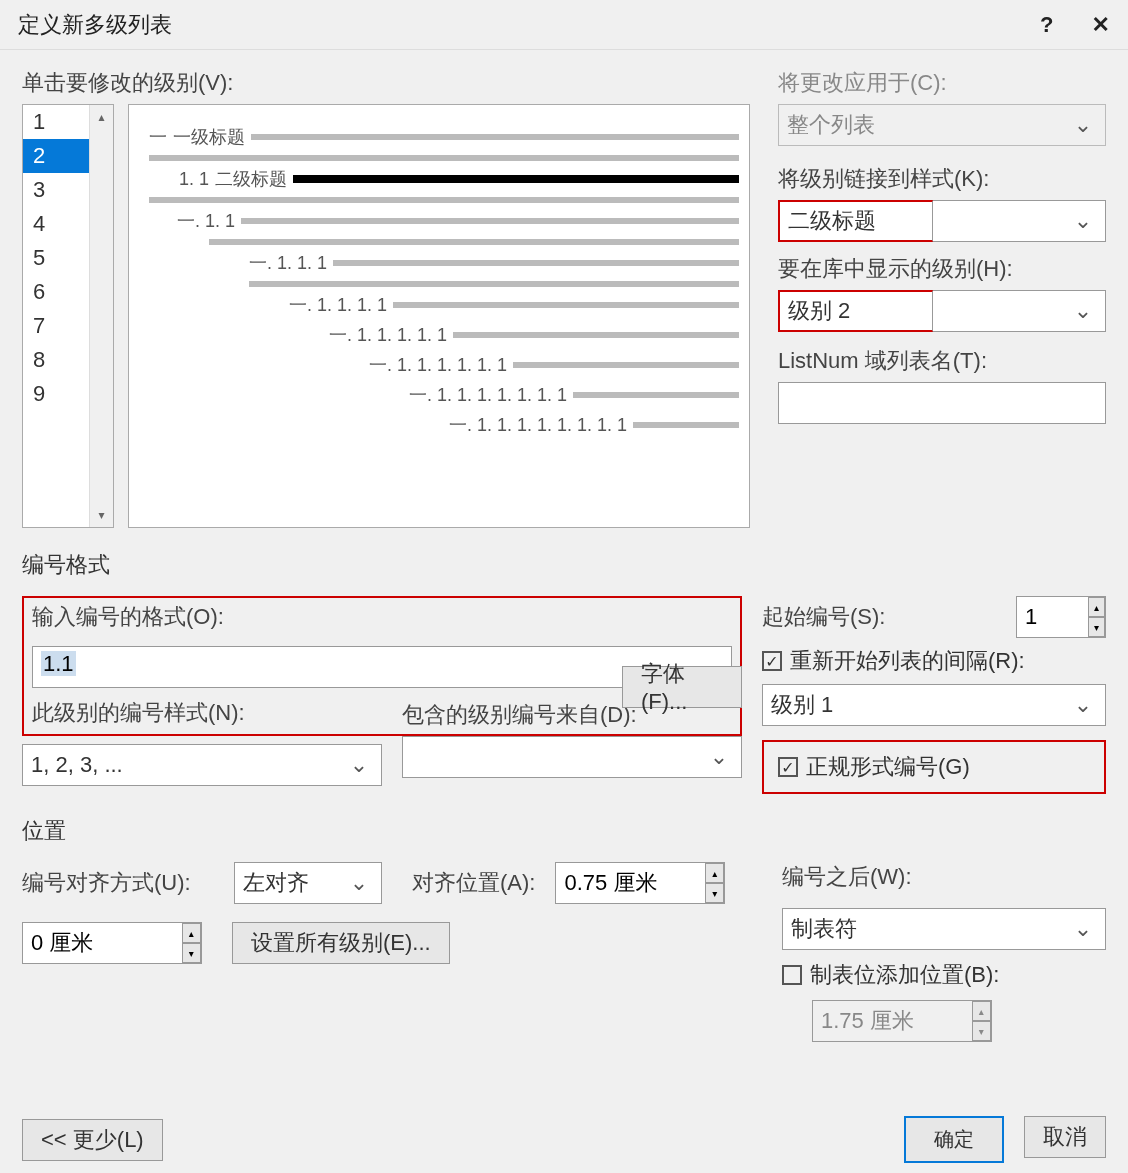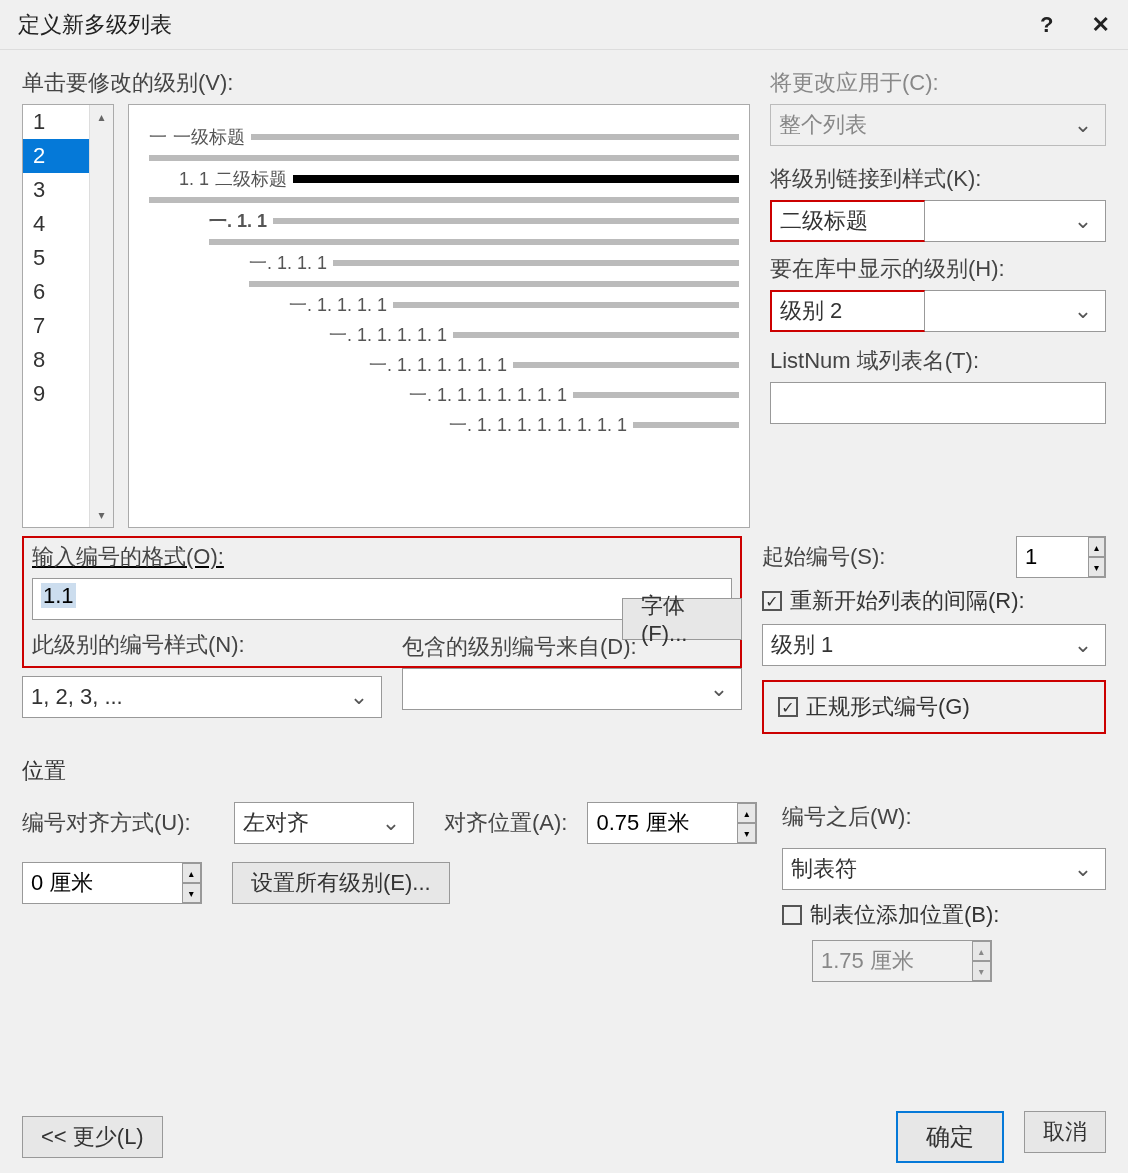"单击要修改的级别(V):" .row-top { gap: 20px -> 28px }
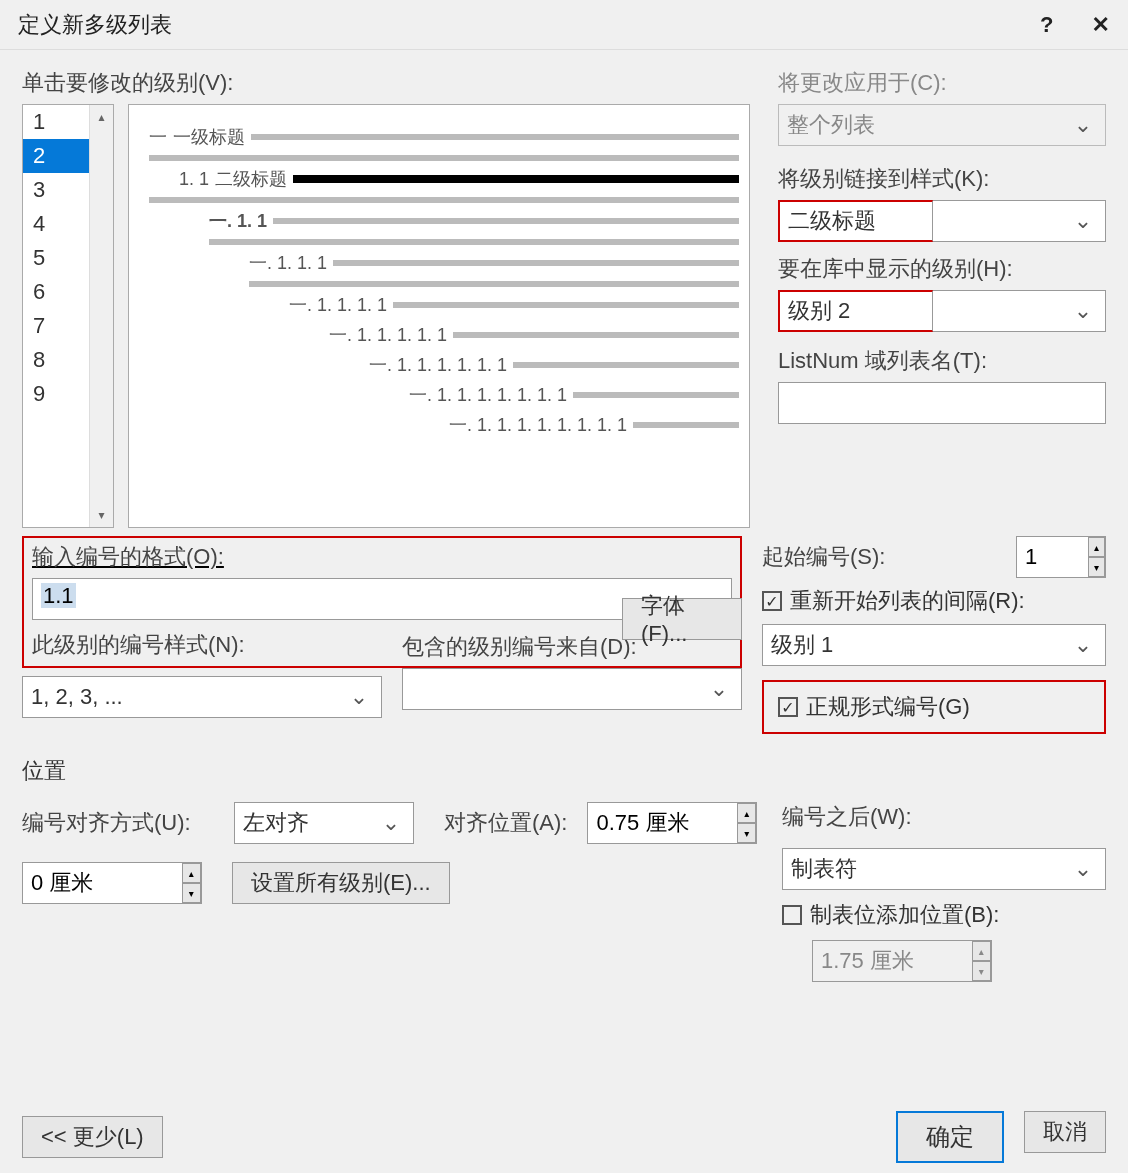"一. 1. 1" div.prev-line { font-weight: bold -> none; margin-left: 60px -> 28px }
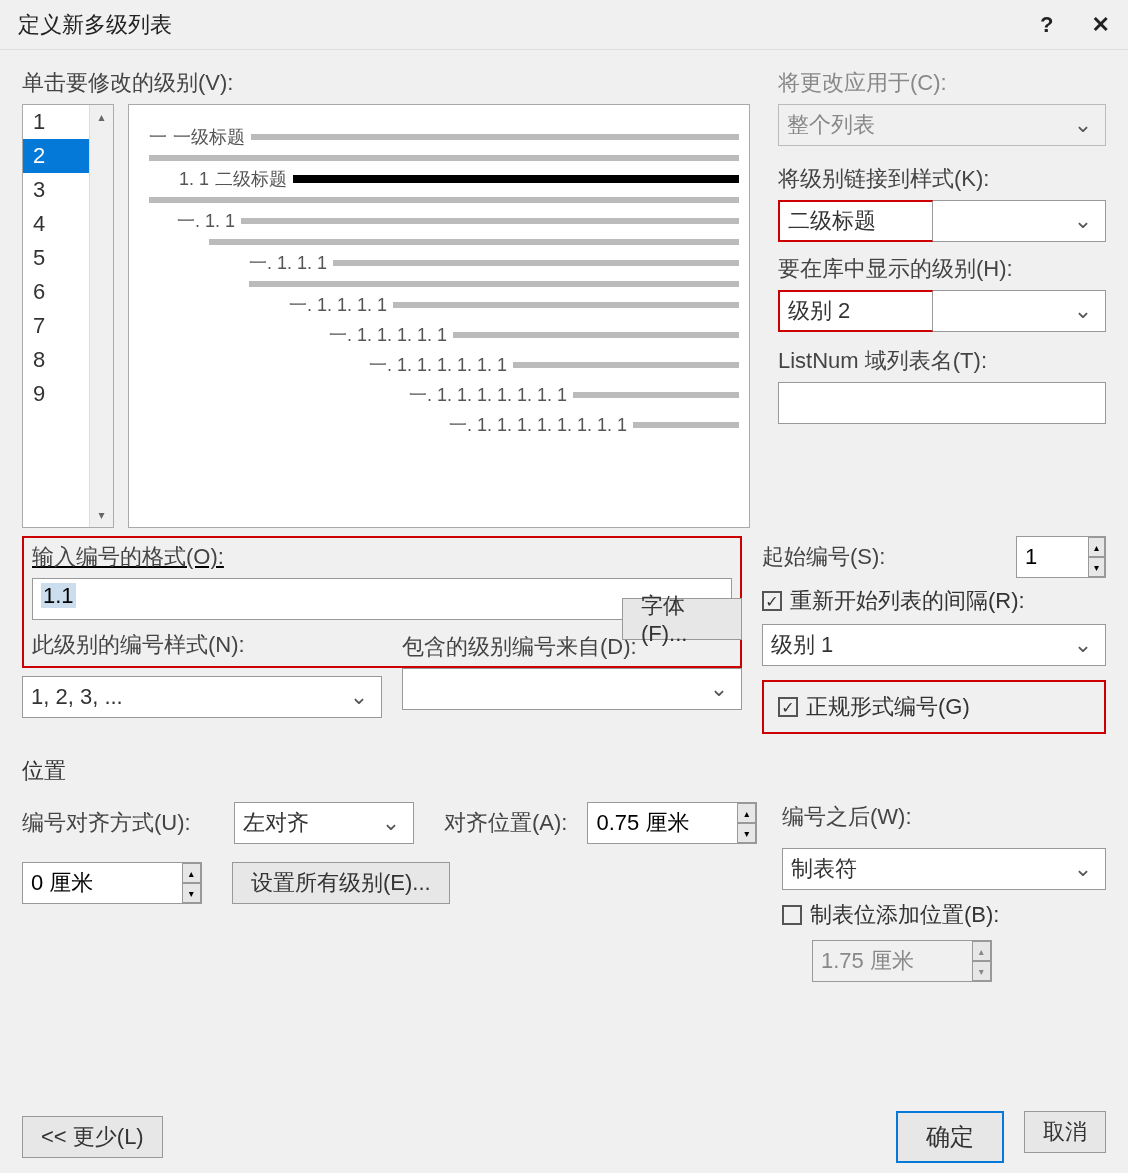"编号格式" div.section-title { html: none -> <div>编号格式</div> }
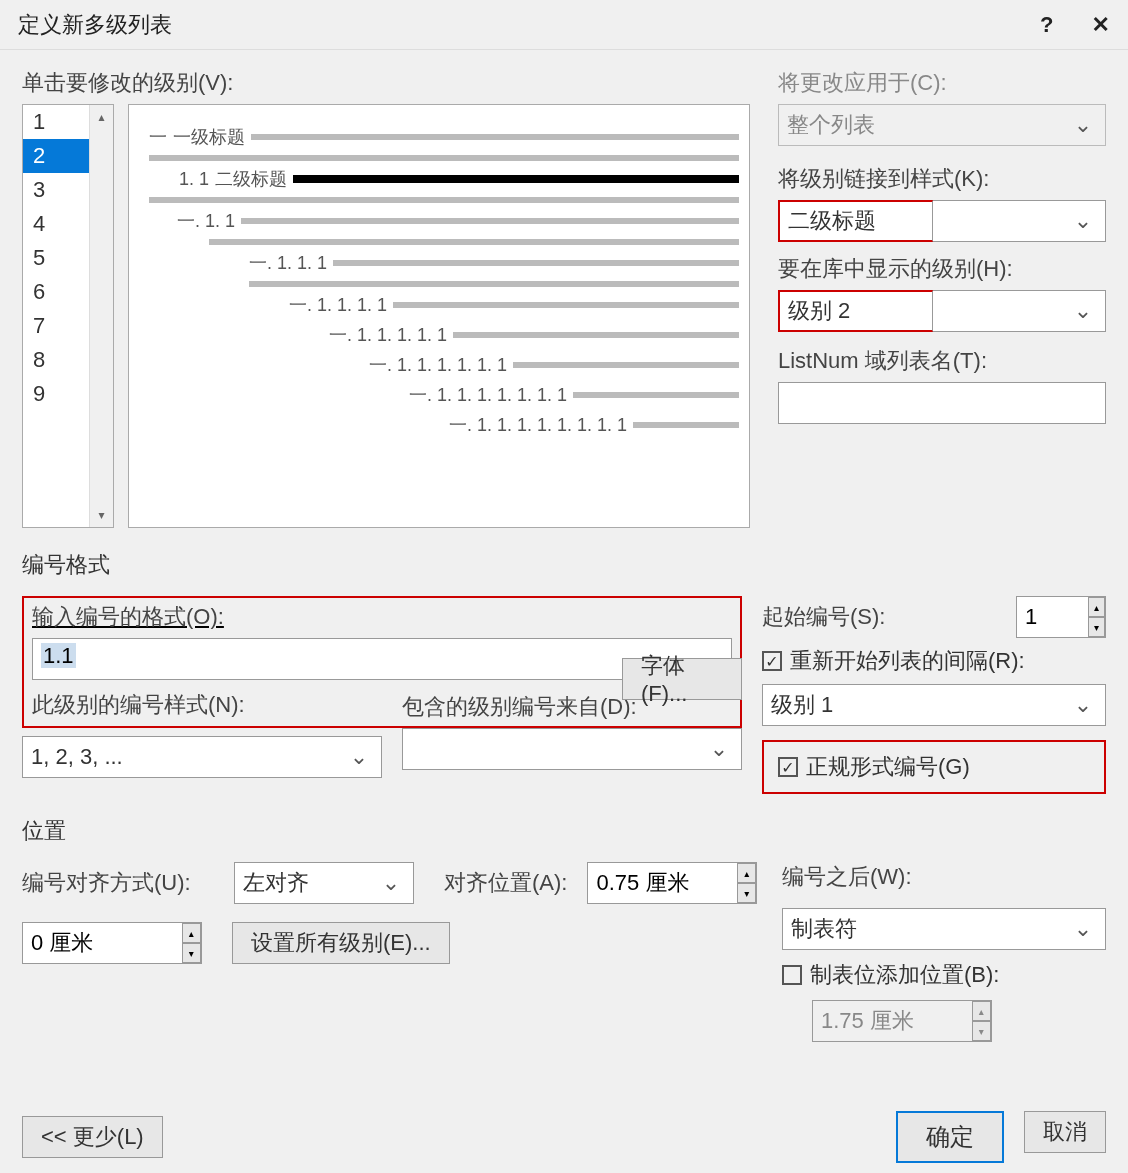"输入编号的格式(O):" div { padding: 4px 8px 0 8px -> 4px 8px 8px 8px; text-decoration: underline -> none }
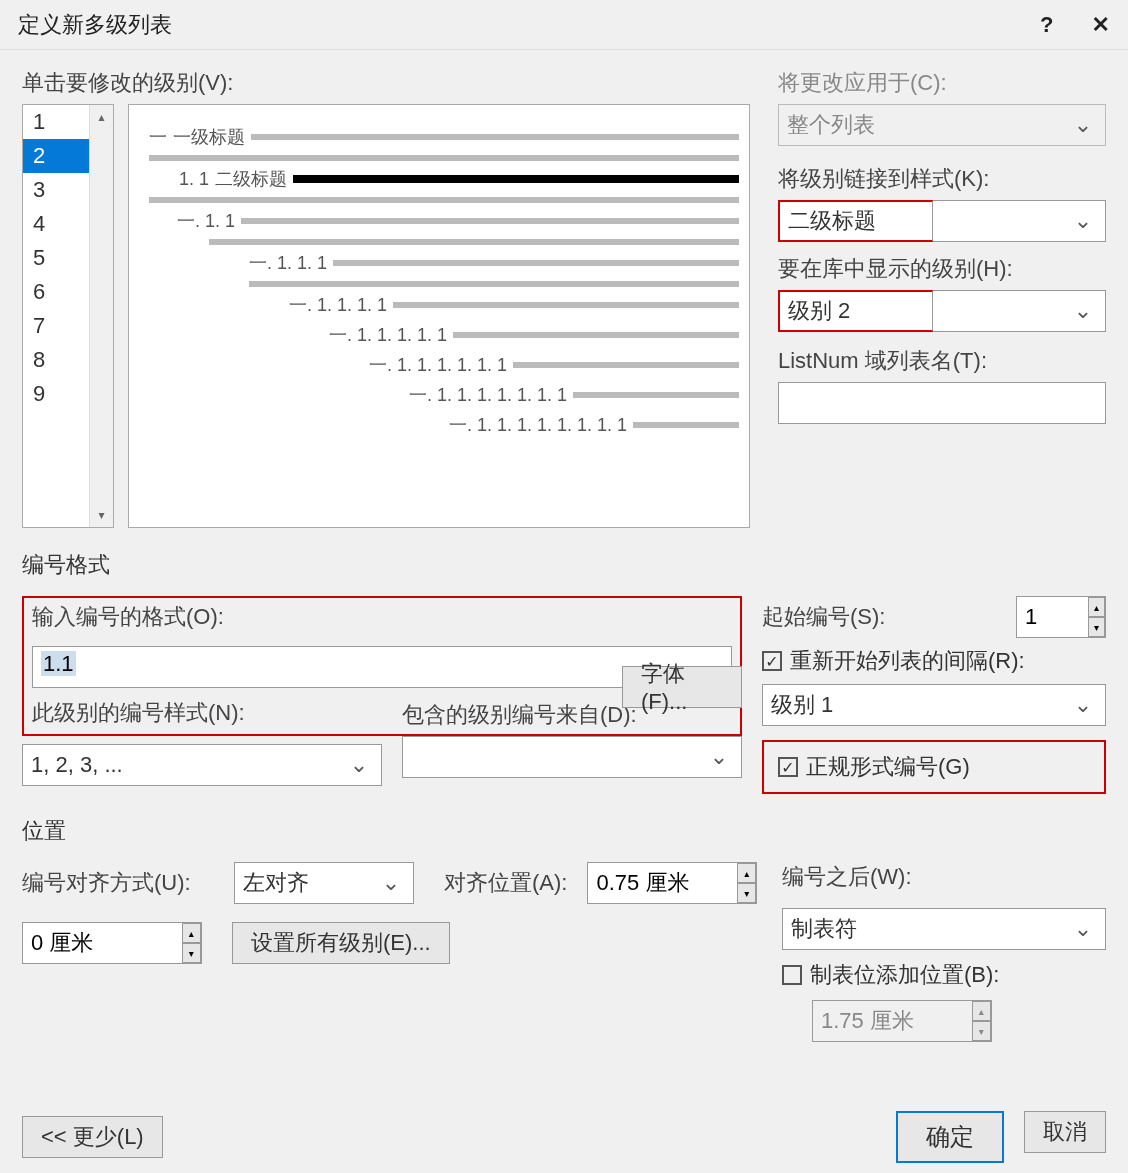"左对齐" div.combo { width: 180px -> 148px }
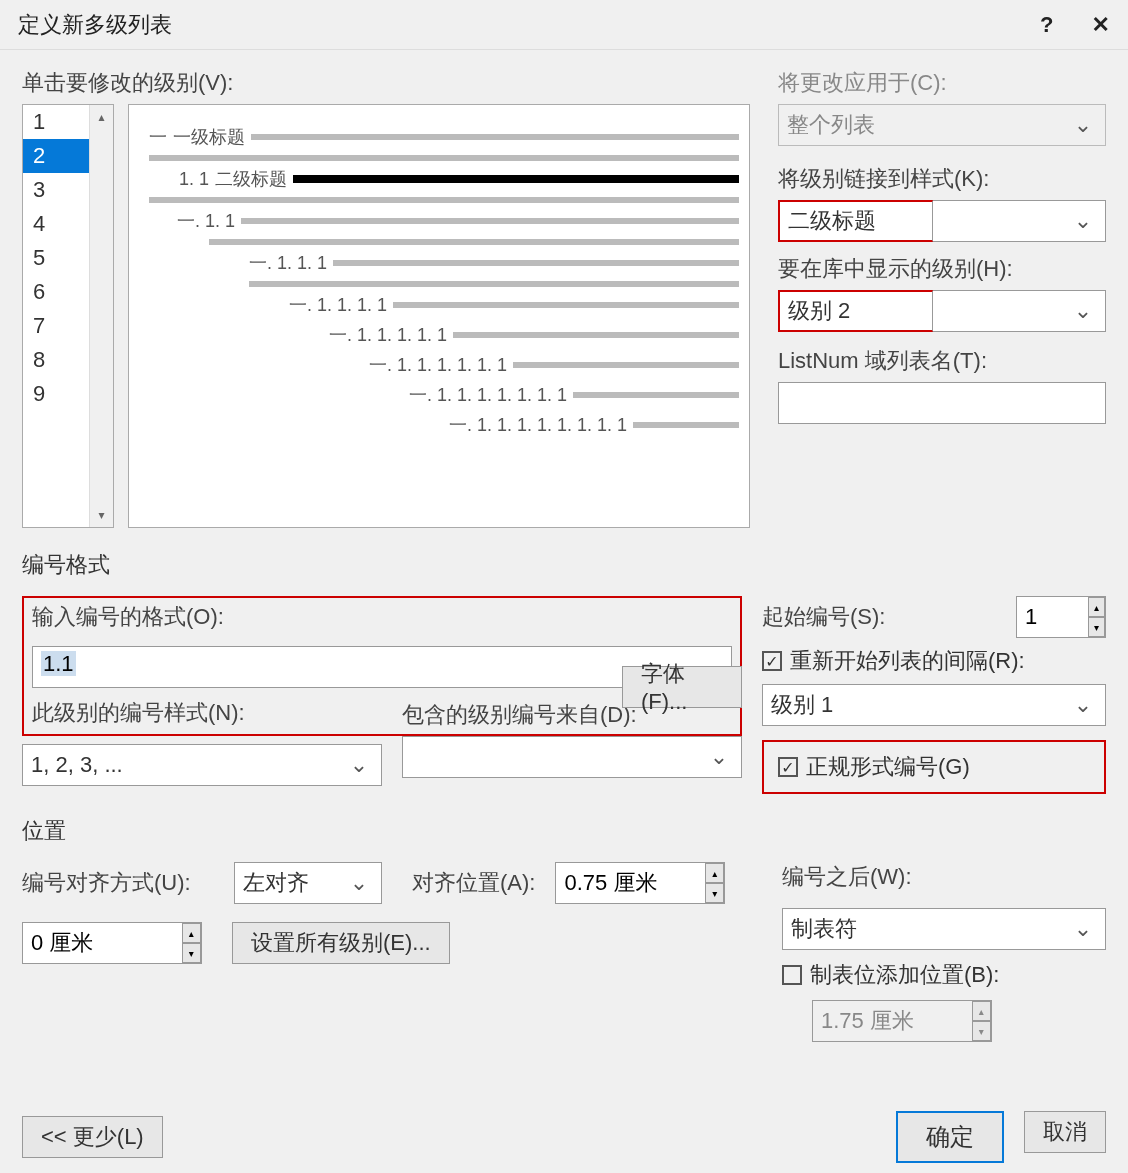"确定" .btn-primary { font-size: 24px -> 20px }
